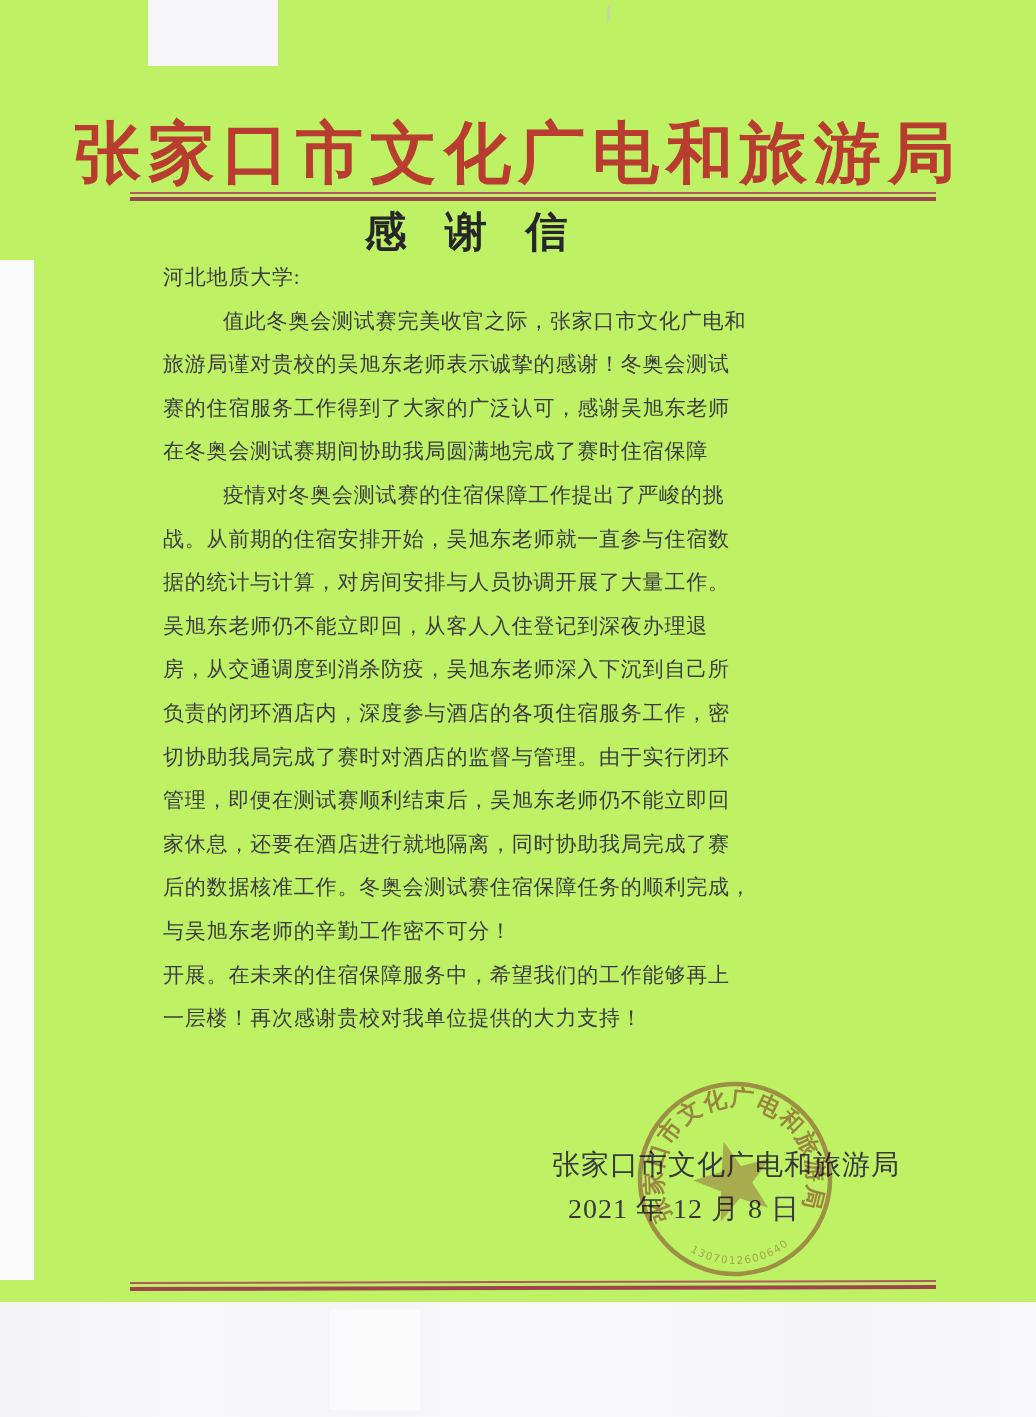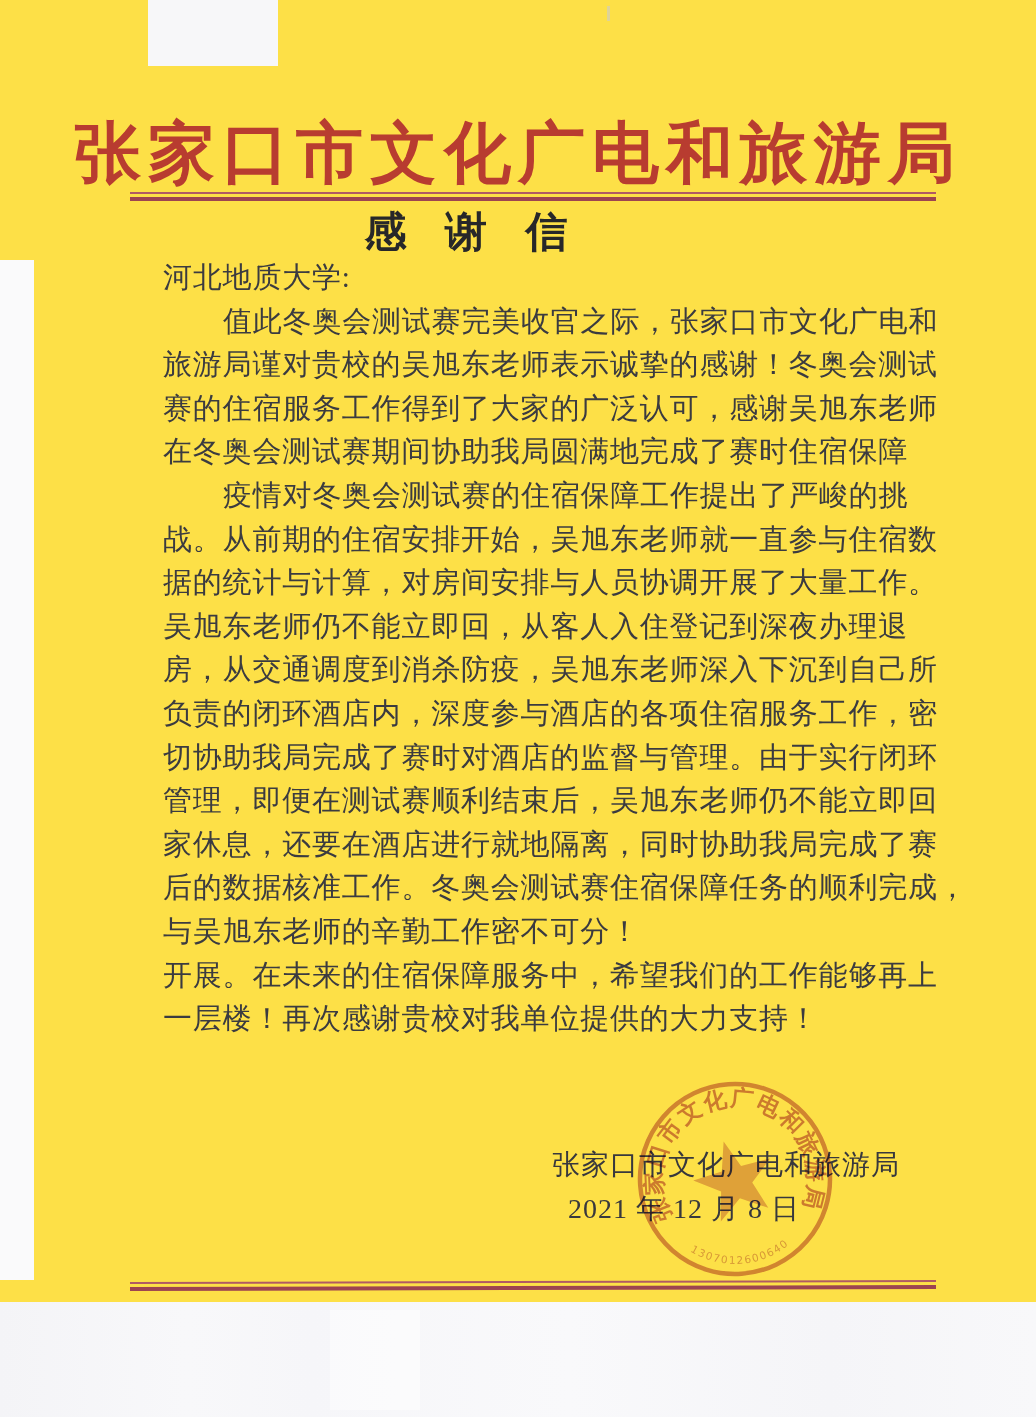"张家口市文化广电和旅游局" .doc { background: #fde047 -> #bef264 }
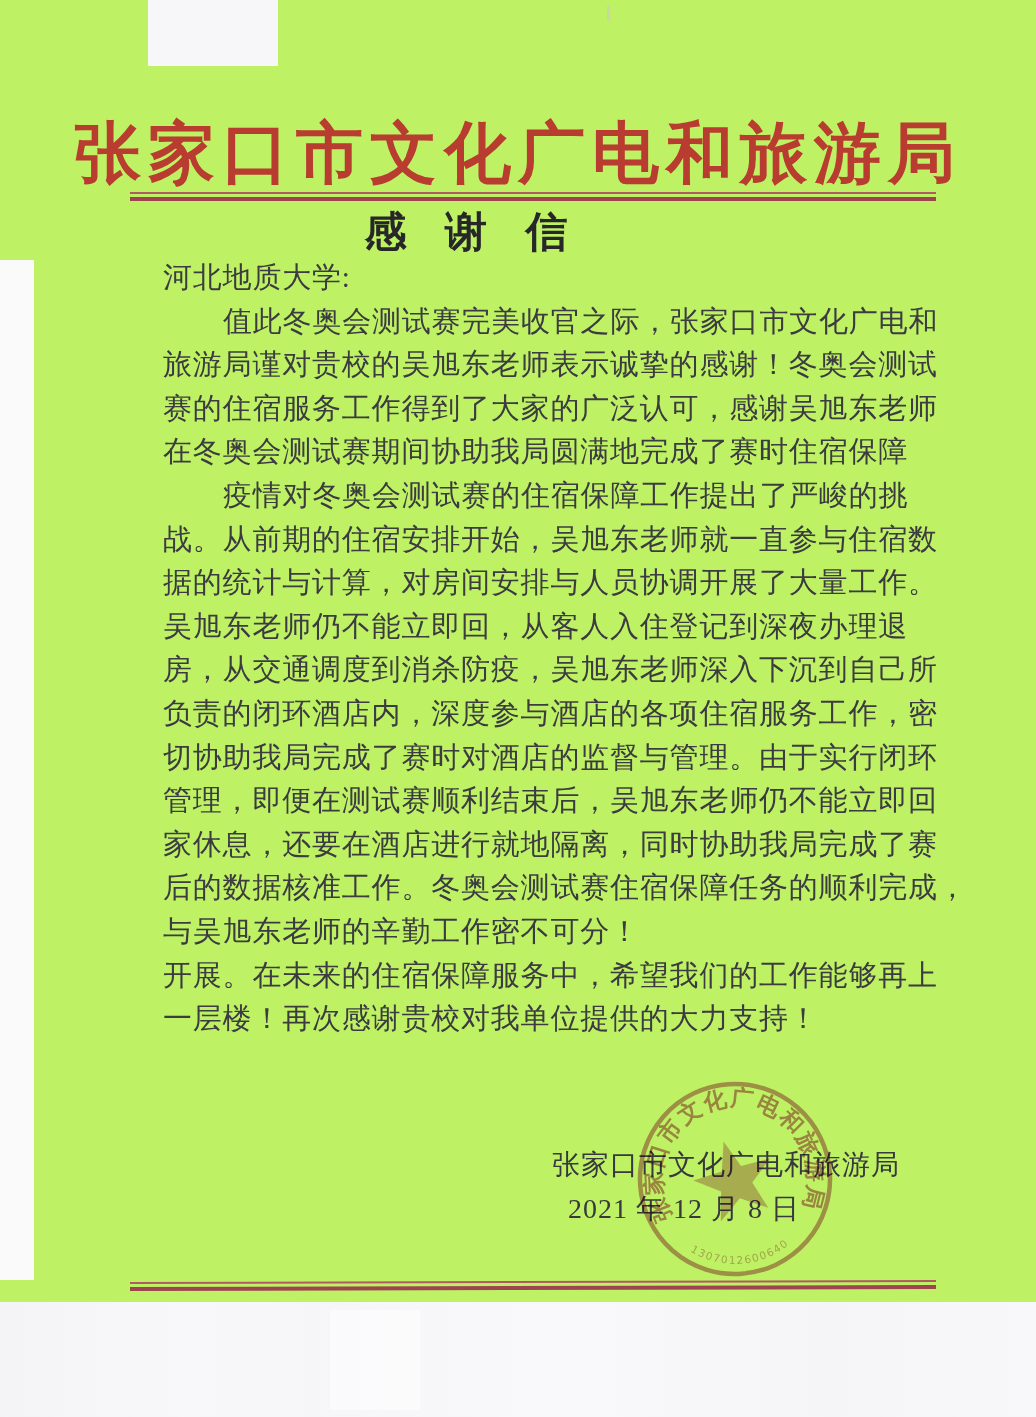"河北地质大学:" .body-block { font-size: 29px -> 21px }
